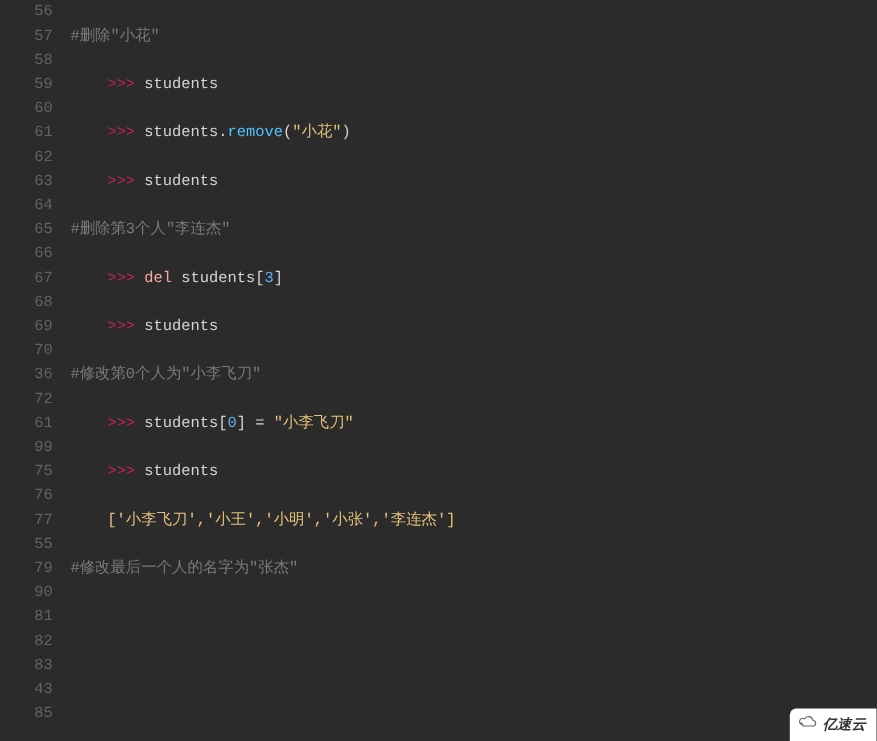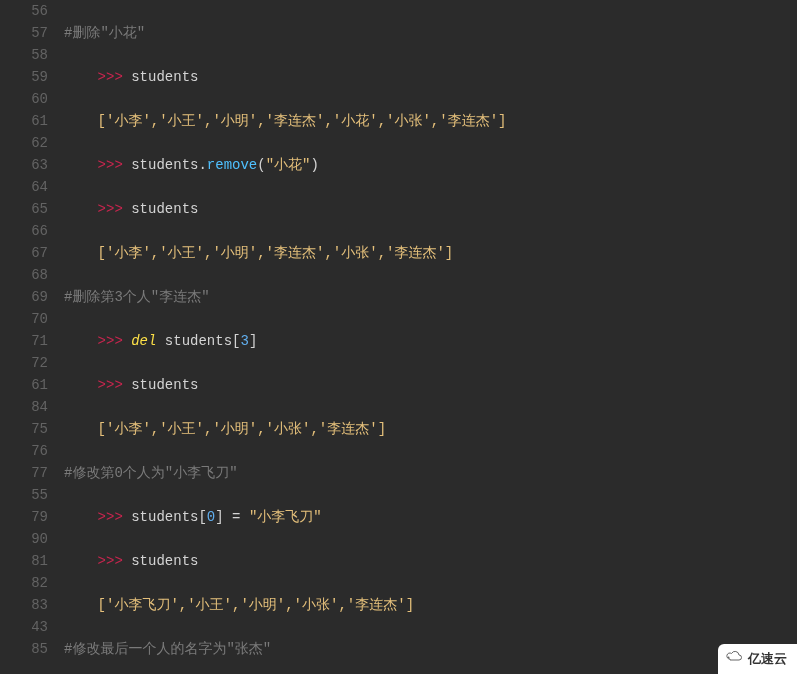"['小李','小王','小明','李连杰','小花','小张','李连杰']" div.line { html: <div> <span>['小李','小王','小明','李连杰','小花','小张','李连杰']</span></div> -> none }
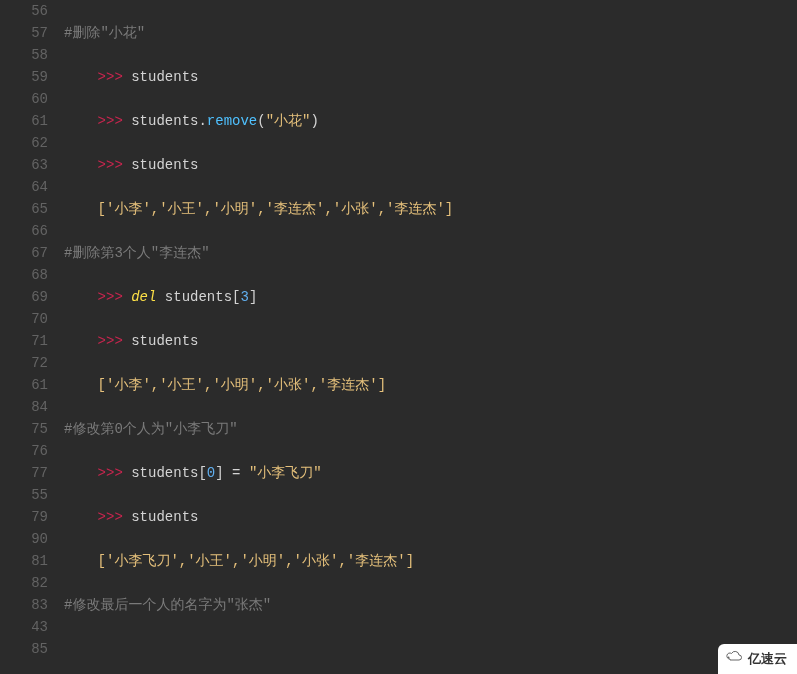"['小李','小王','小明','李连杰','小张','李连杰']" div.line { html: <div> <span>['小李','小王','小明','李连杰','小张','李连杰']</span></div> -> none }
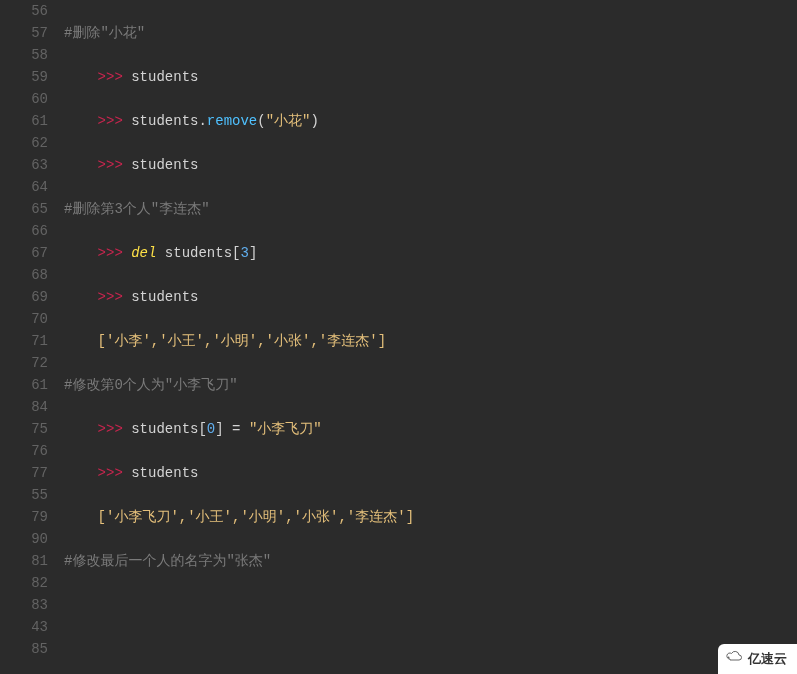"del" .kw { color: #fde047 -> #fca5a5; font-style: italic -> none }
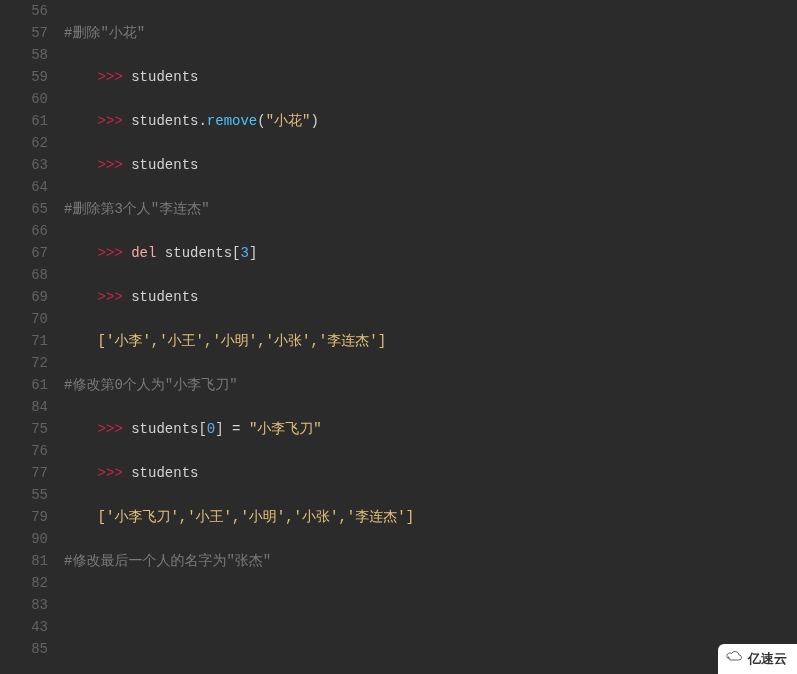"71" div { text: 71 -> 36 }
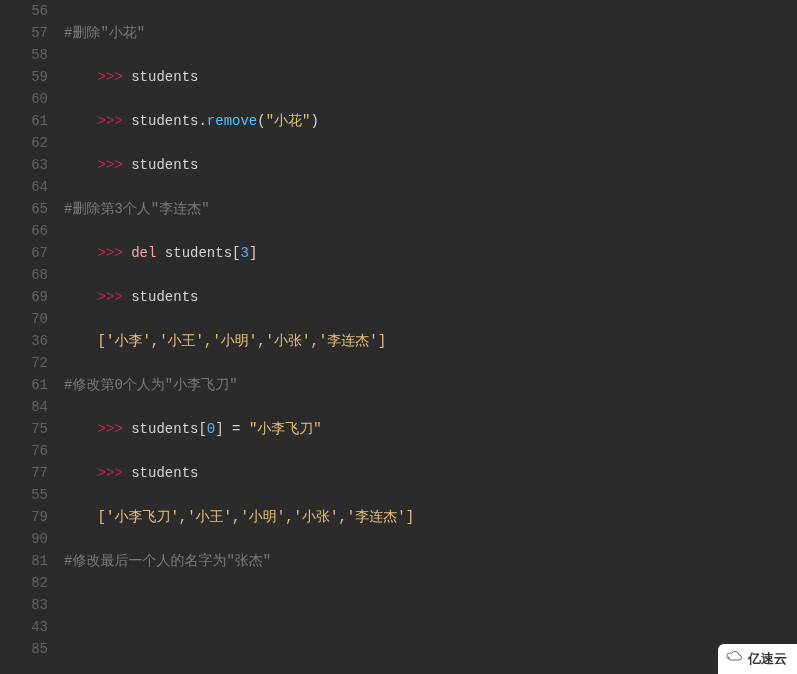"['小李','小王','小明','小张','李连杰']" div.line { html: <div> <span>['小李','小王','小明','小张','李连杰']</span></div> -> none }
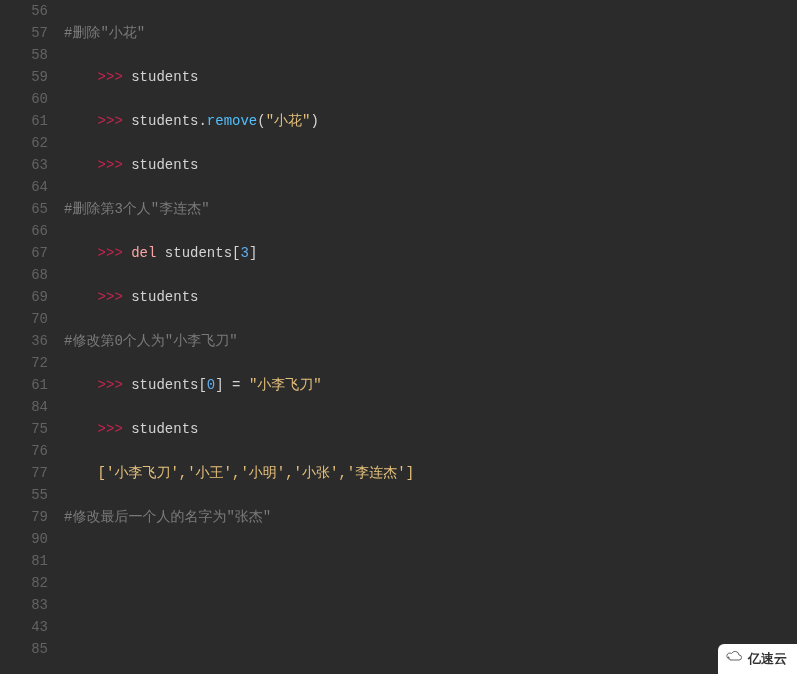"84" div { text: 84 -> 99 }
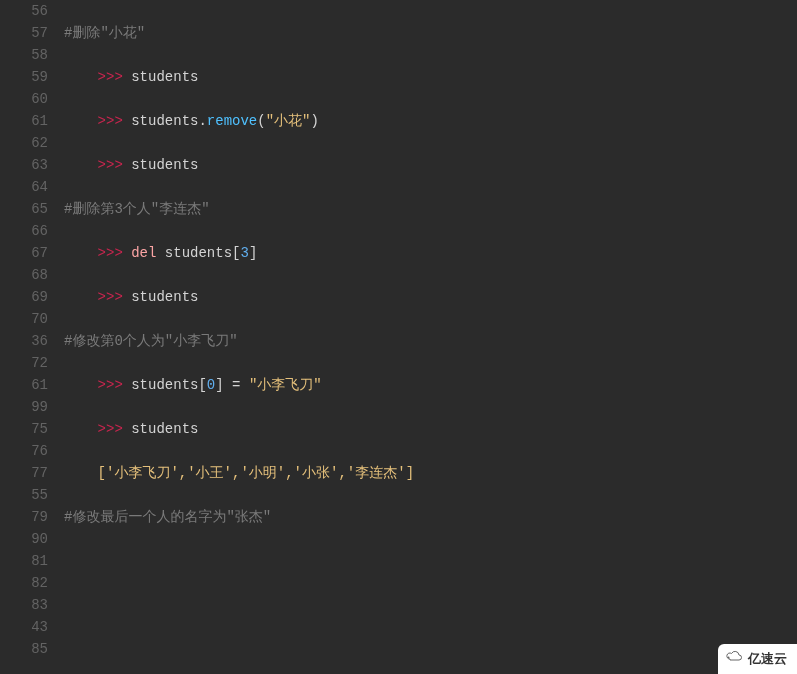"亿速云" .badge { font-style: none -> italic }
